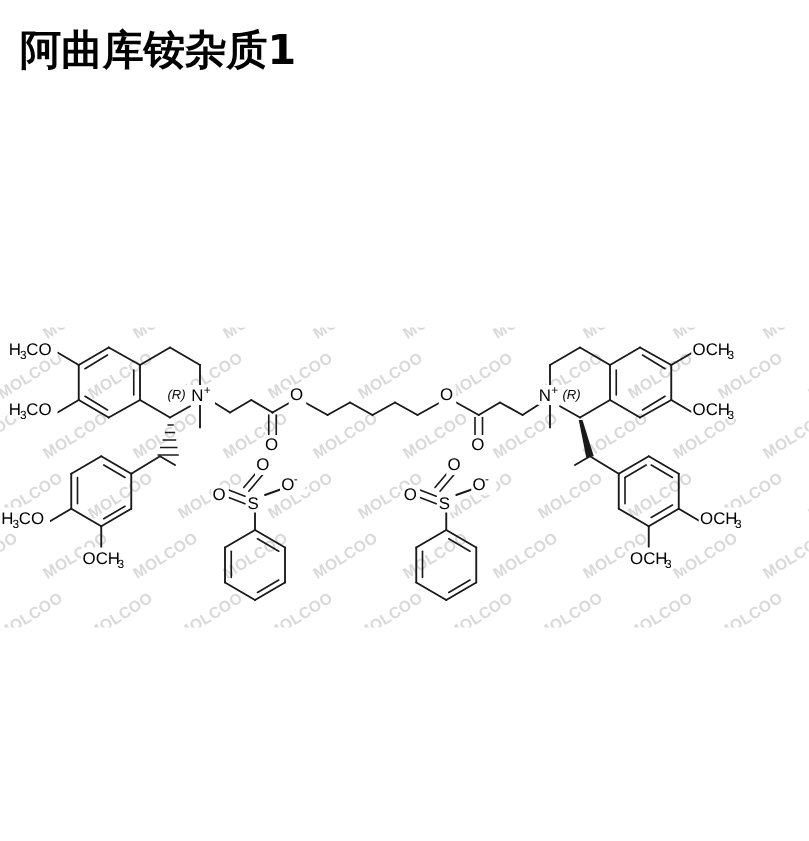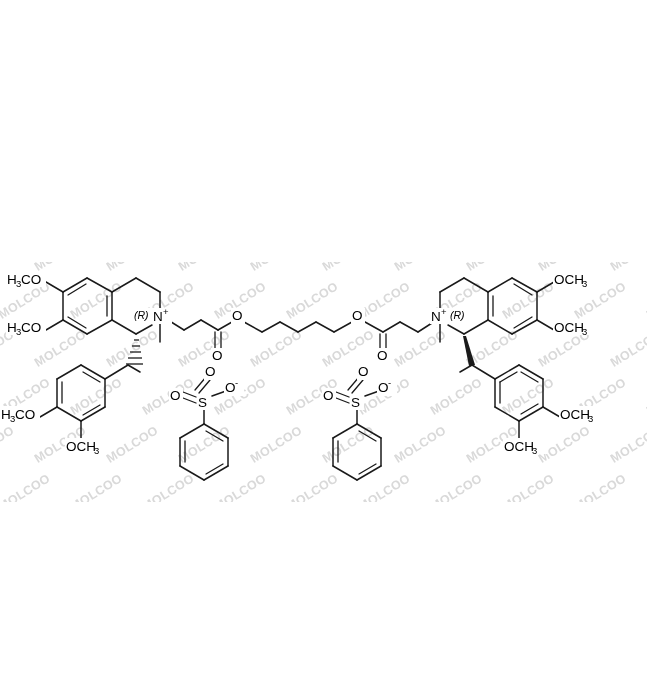"阿曲库铵杂质1" div { html: none -> <div>阿曲库铵杂质1</div> }
